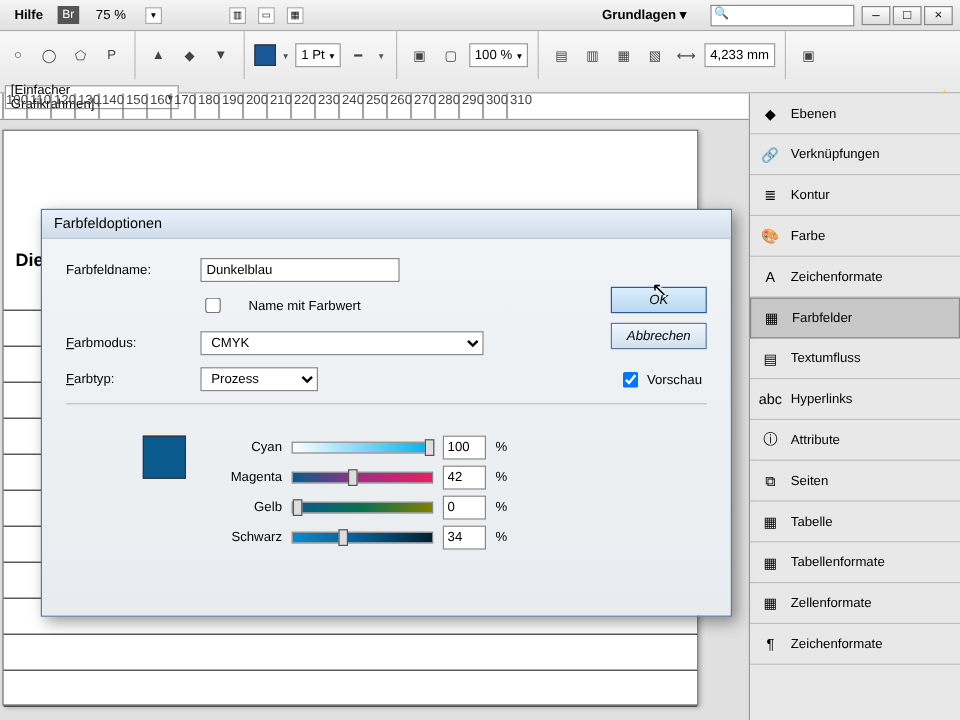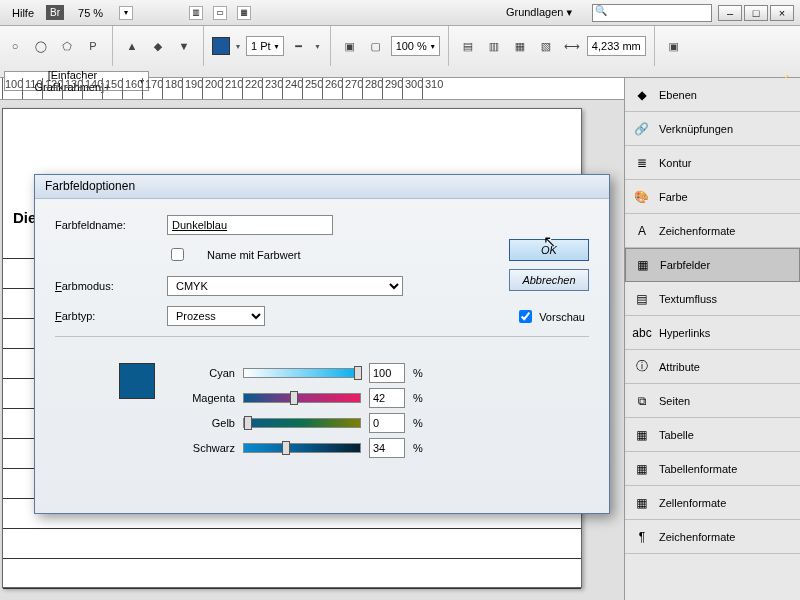"Hilfe" .menubar .menu-item { font-weight: none -> bold }
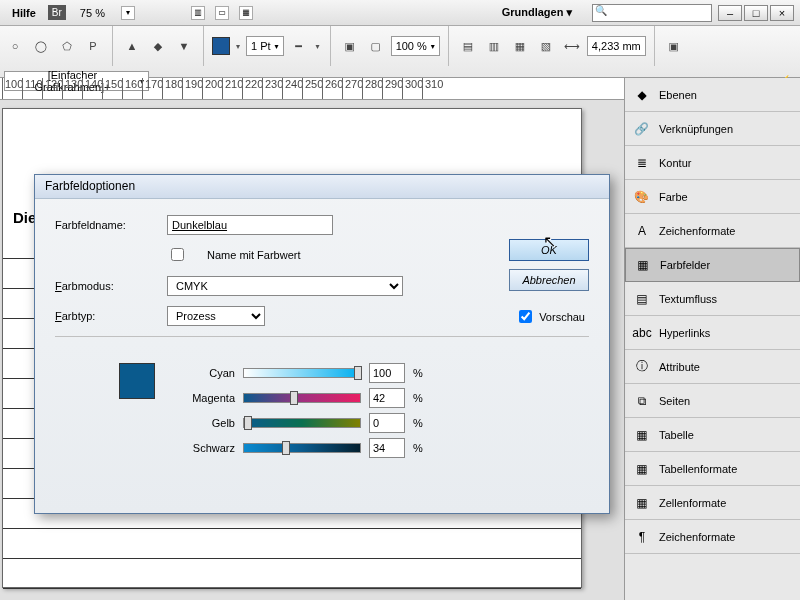"1 Pt" .combo { text-align: center -> none }
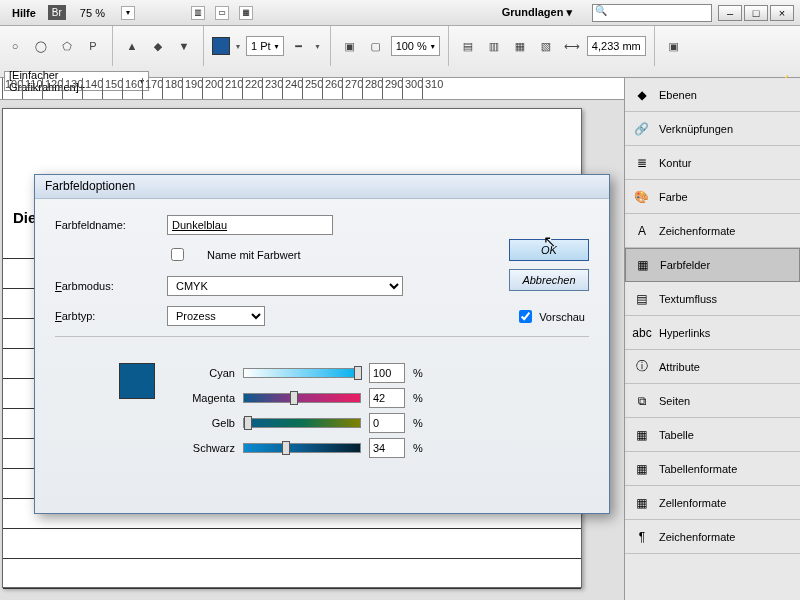"Dunkelblau" .formrow input.text { text-decoration: underline -> none }
